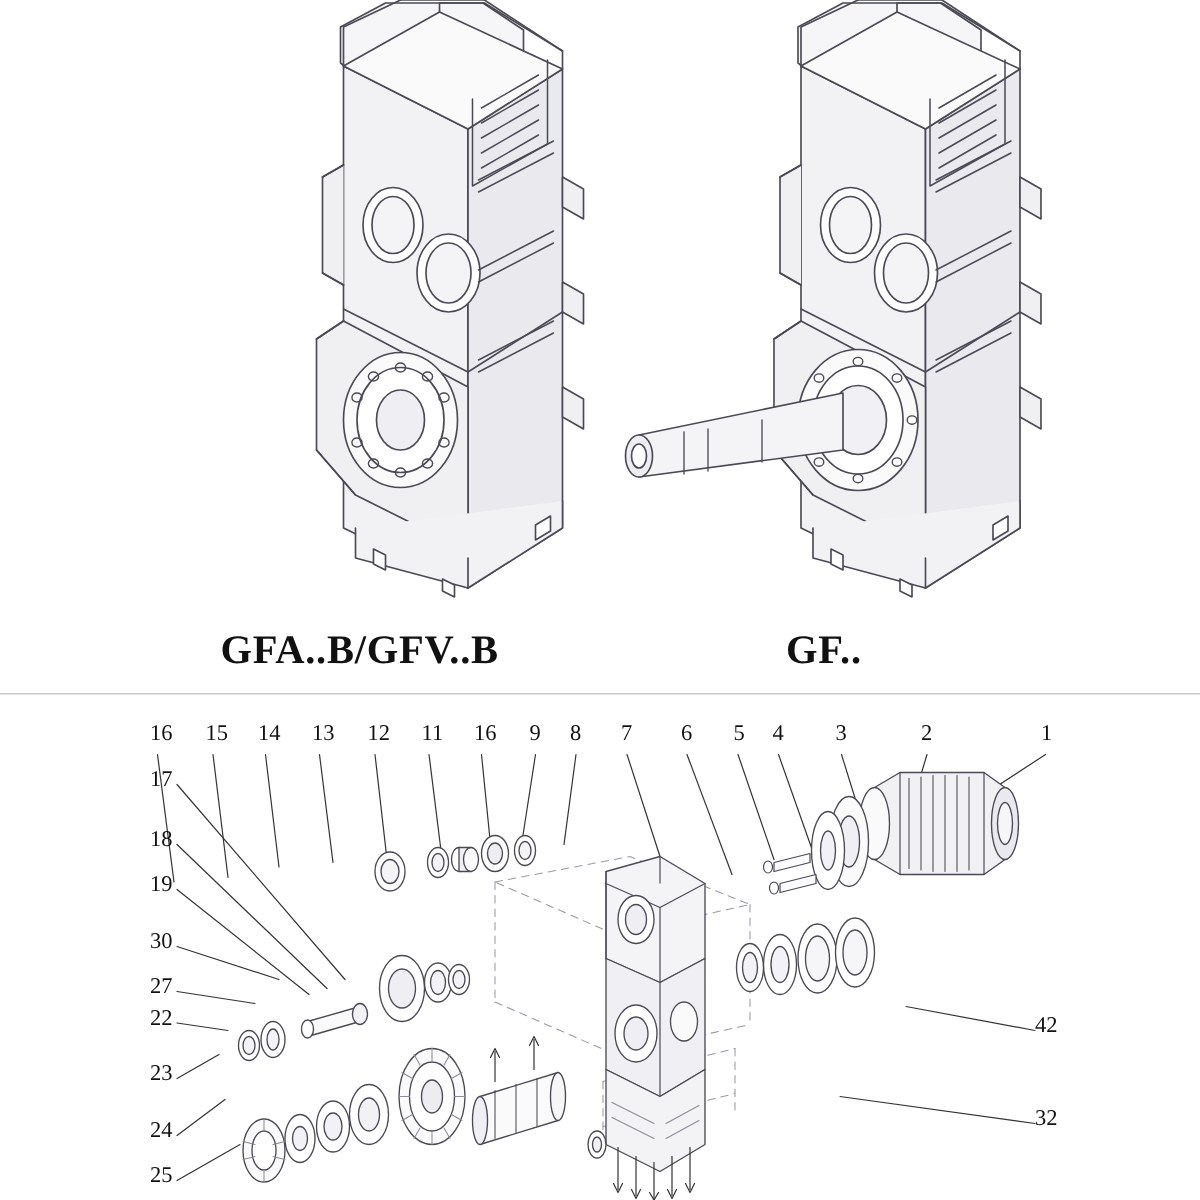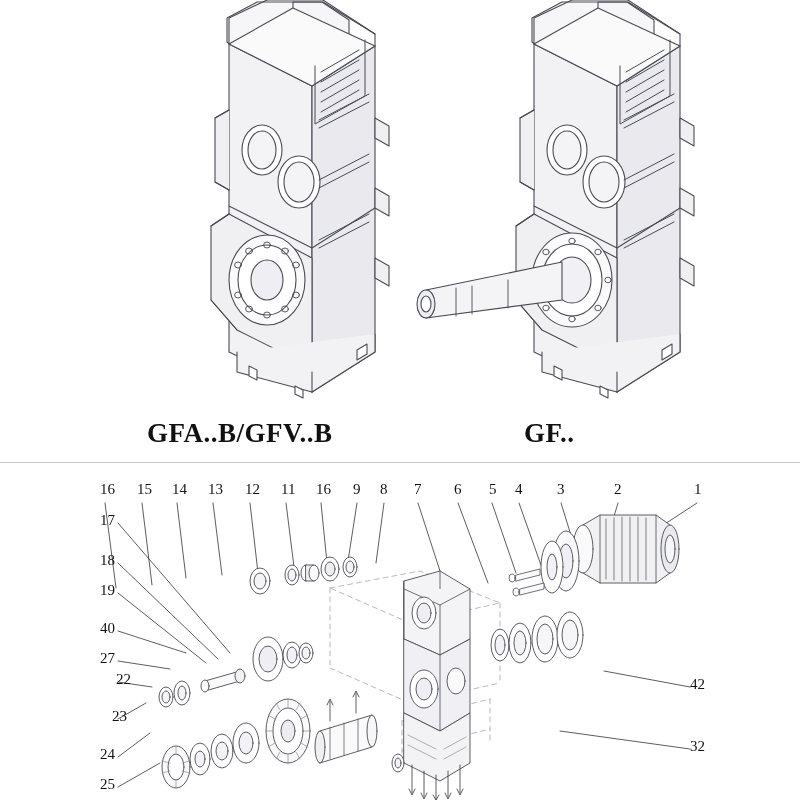"40" div.num { text: 40 -> 30 }
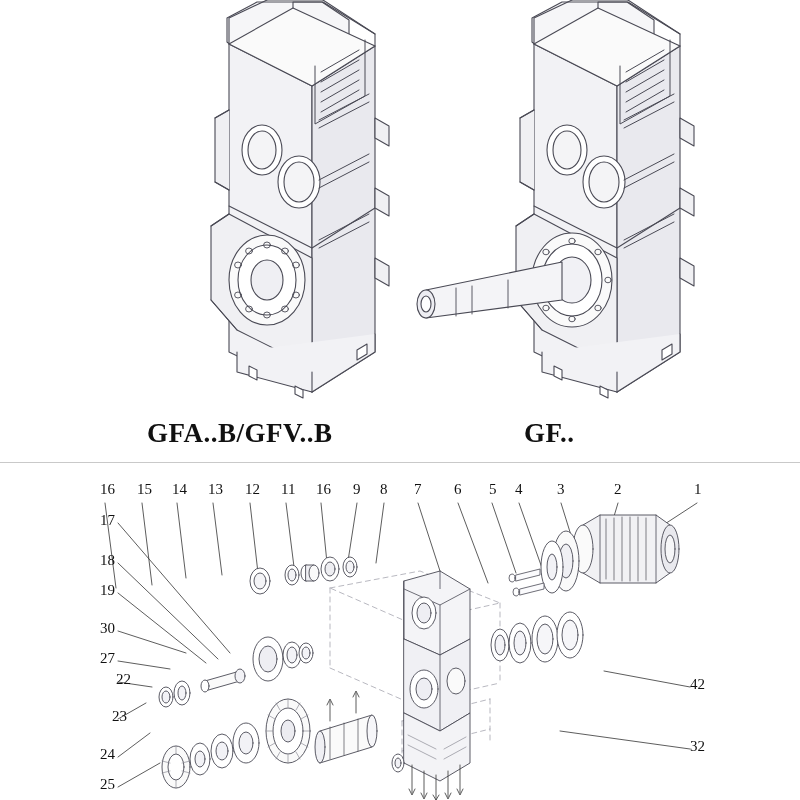"22" div.num { margin-left: 16px -> none }
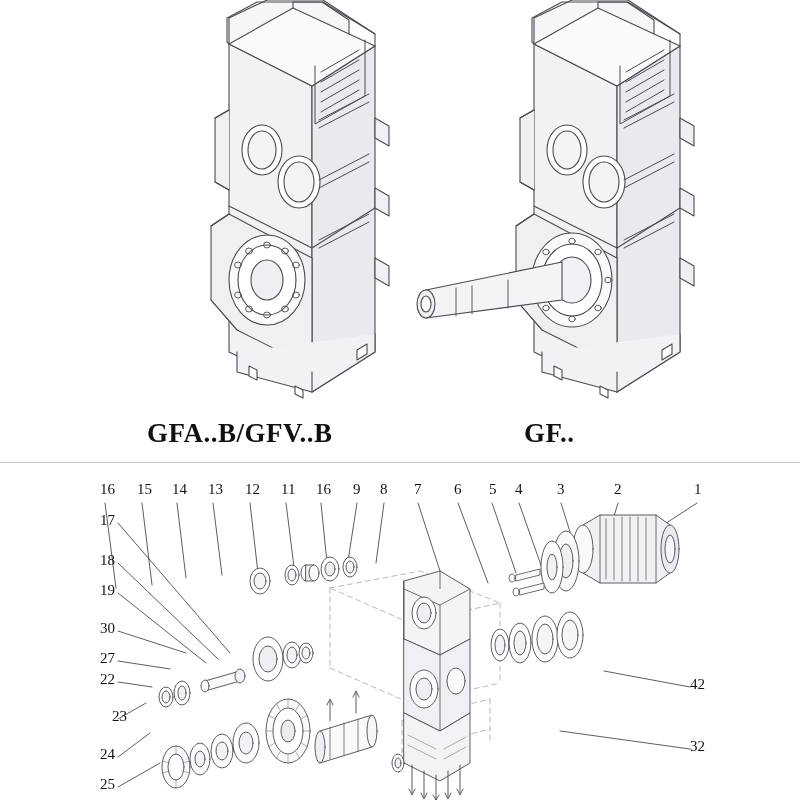"23" div.num { left: 112px -> 100px }
